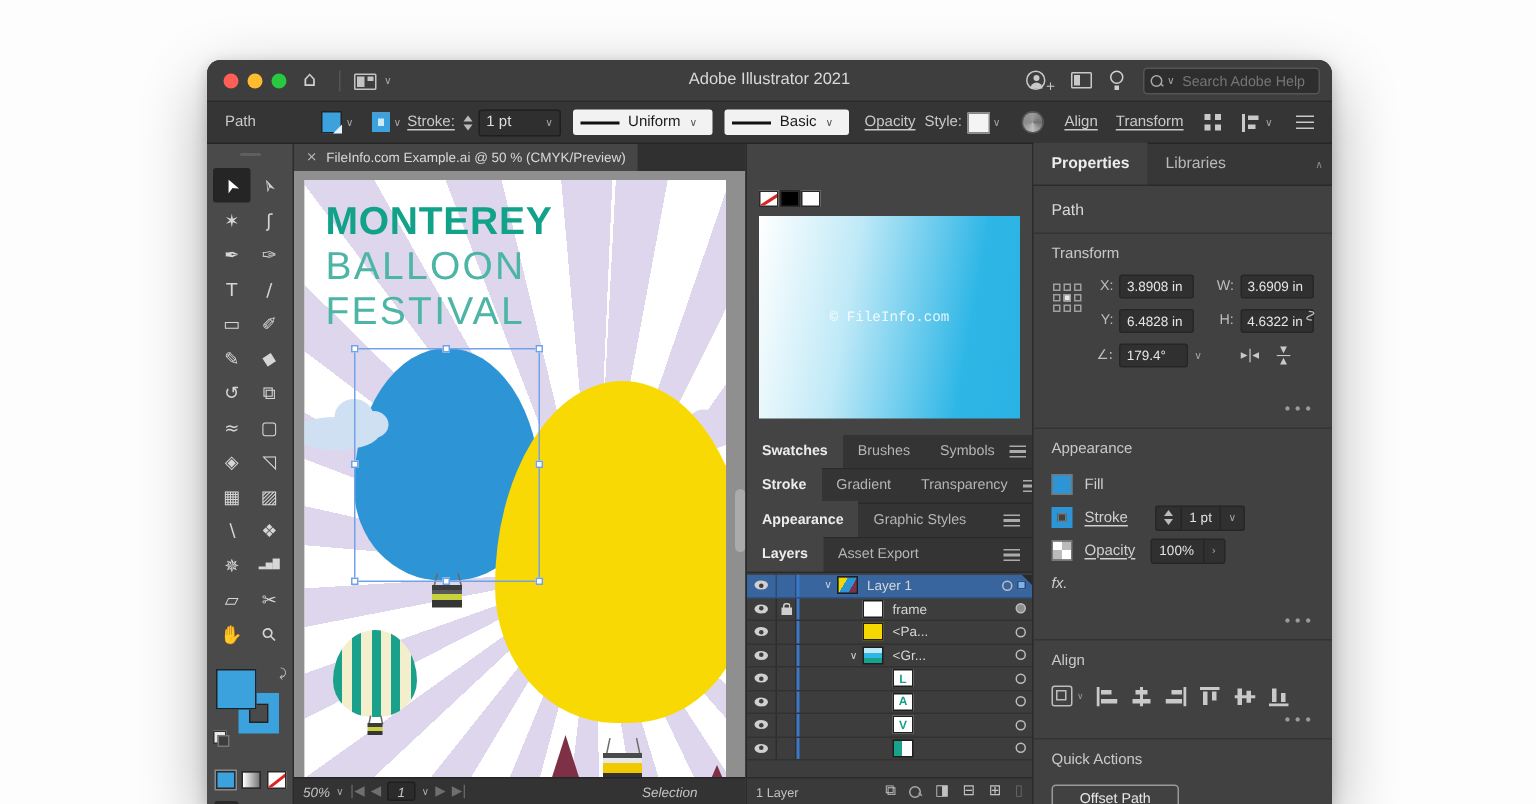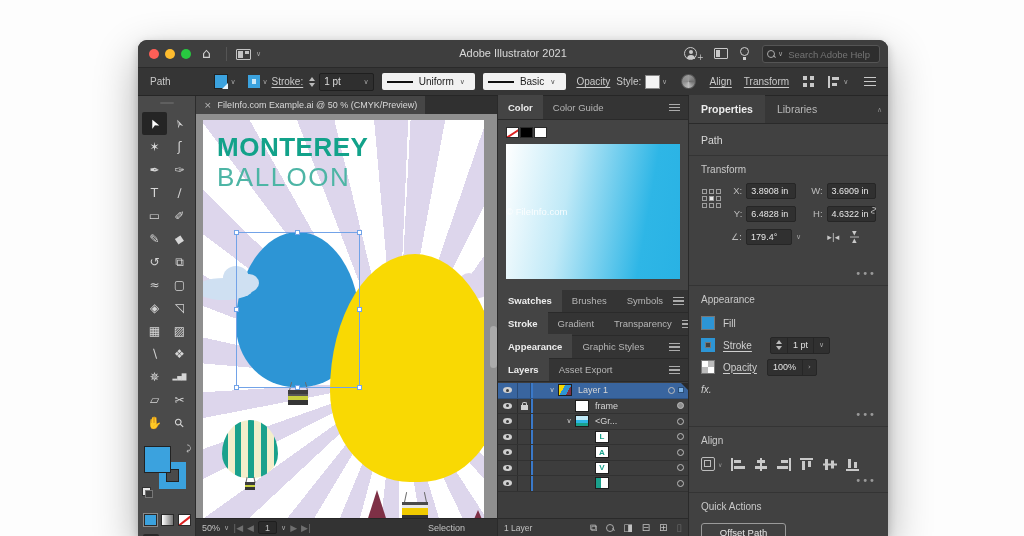"Color" div.ptabbar { html: <div> <div>Color</div> <div>Color Guide</div> <span> <i></i> <i></i> <i></i> </span> </div> -> none }
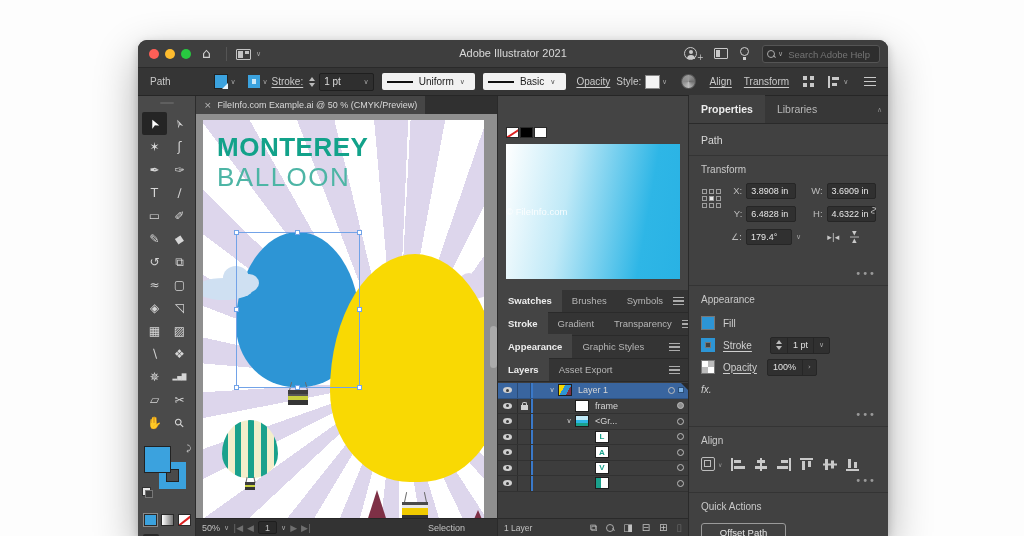"FESTIVAL" div.p-t2 { html: none -> <div>FESTIVAL</div> }
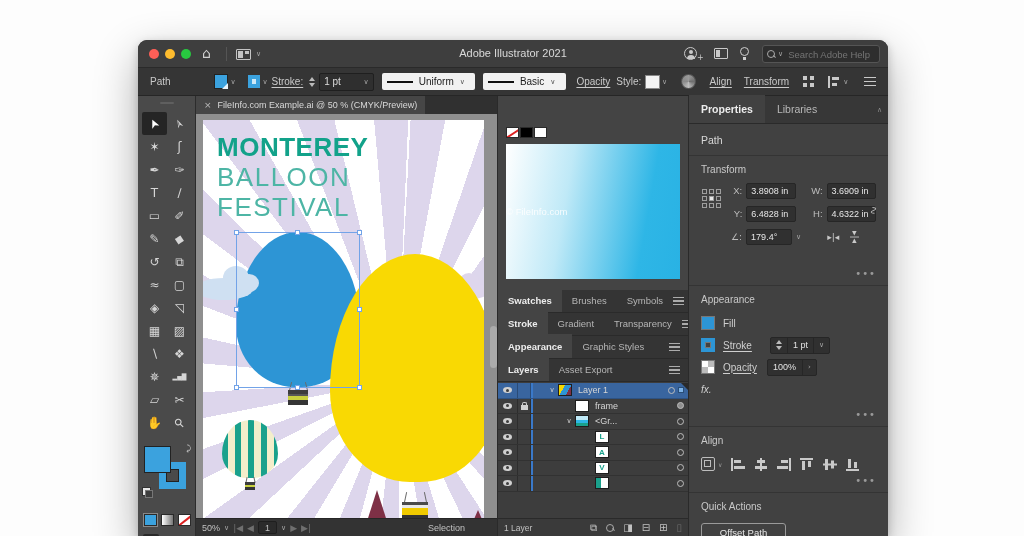"© FileInfo.com" .cp-grad { font-family: none -> Liberation Mono, monospace; justify-content: none -> center }
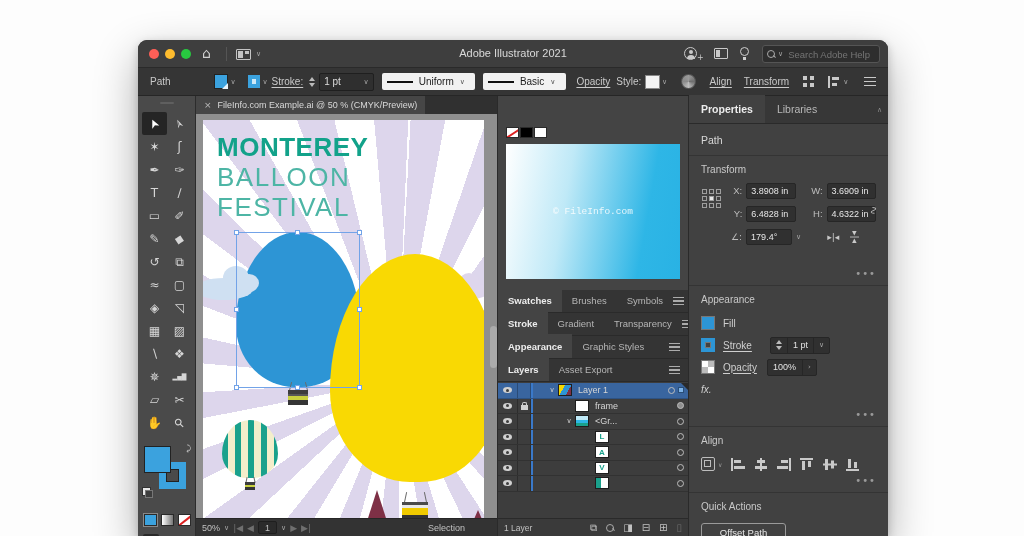"<Pa..." div.lrow { html: none -> <div> <div> <span></span> </div> <div></div> <div></div> <div></div> <span></span> <span>&lt;Pa...</span> <span> <span></span> </span> </div> }
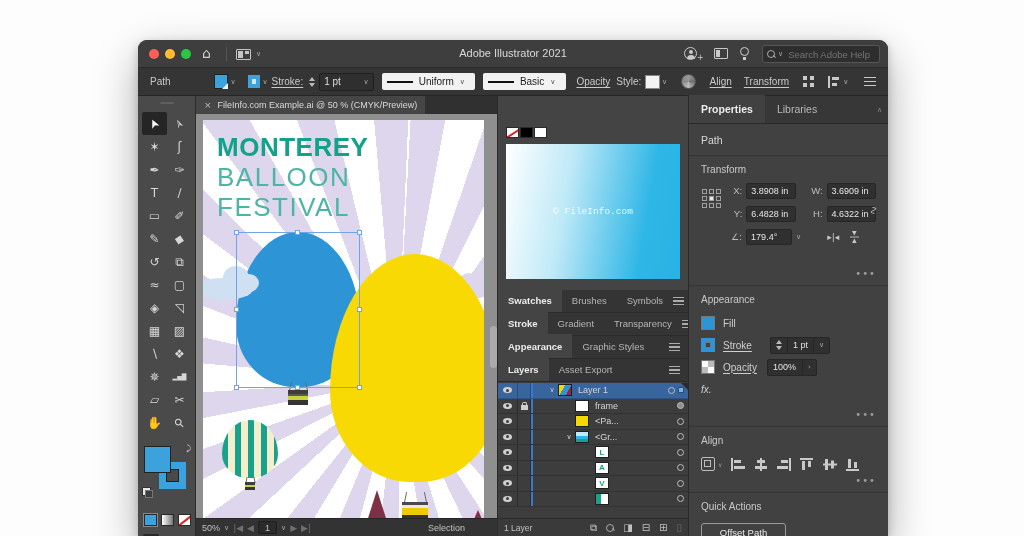"50%" .docstatus { font-style: none -> italic }
